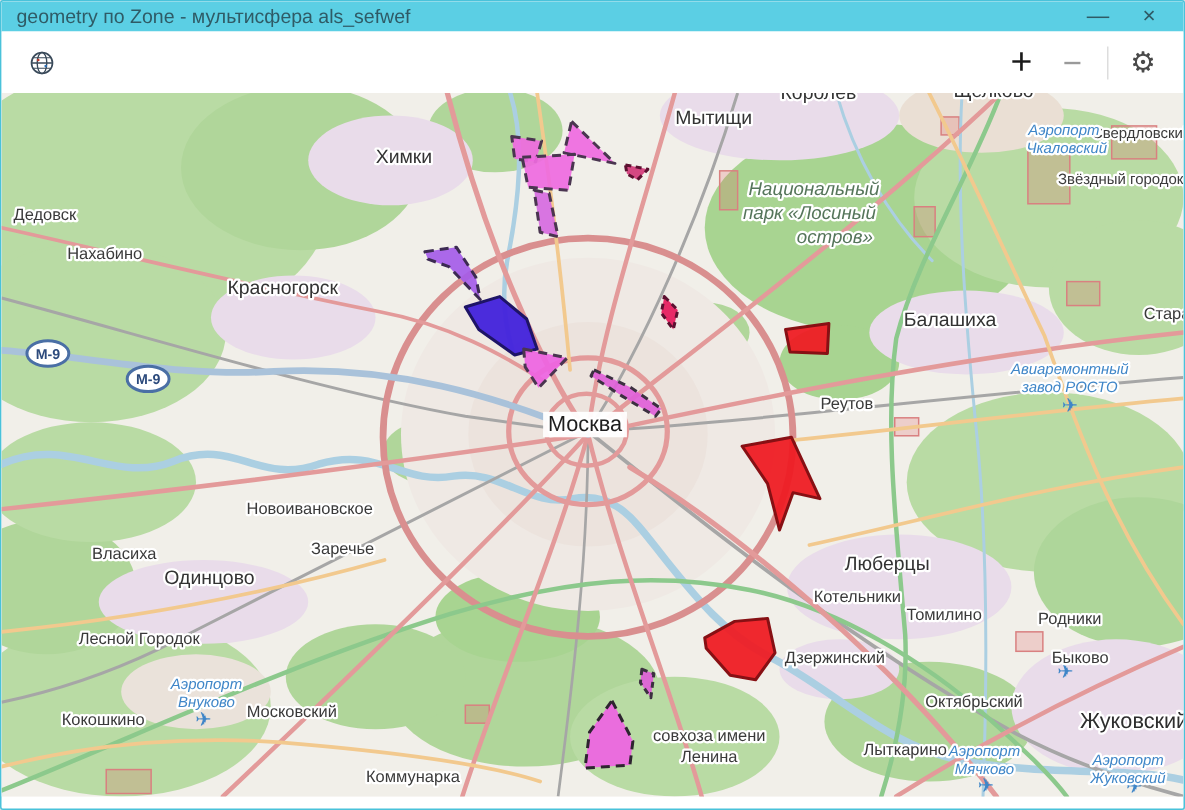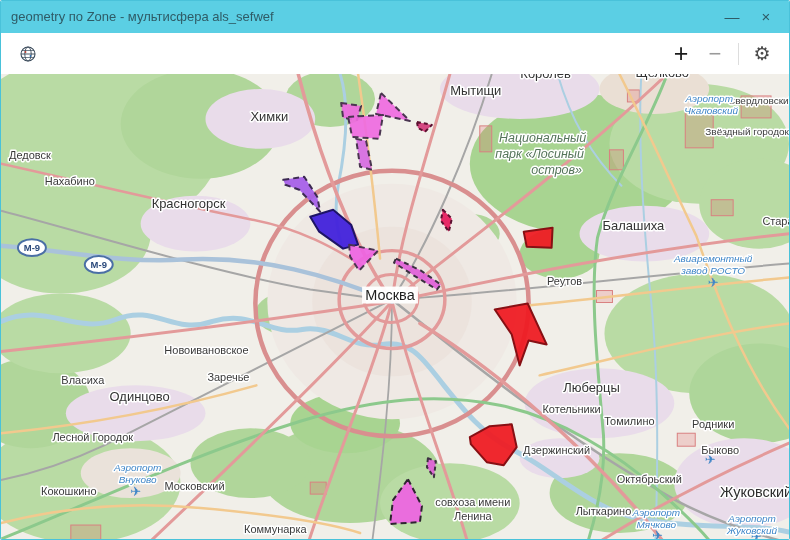"geometry по Zone - мультисфера" .titlebar { height: 32px -> 20px }
